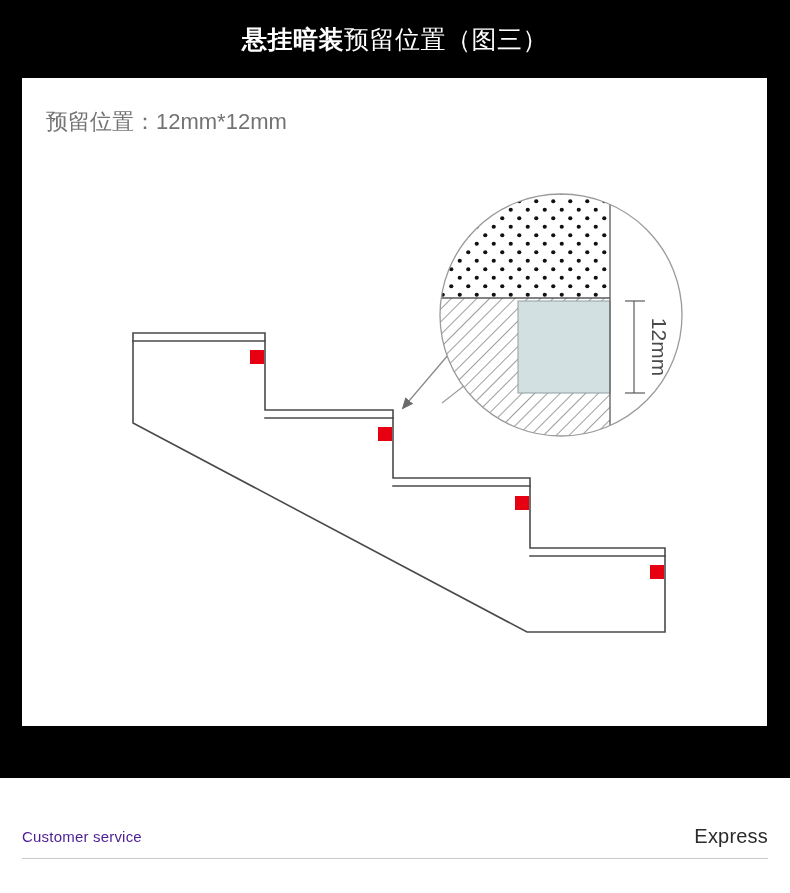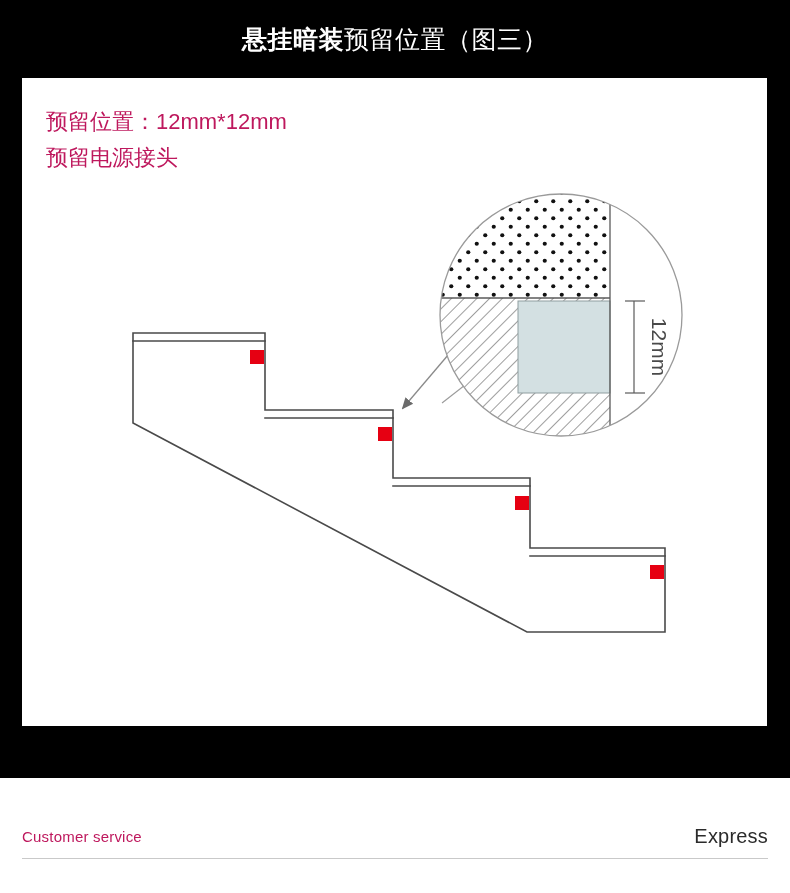"预留位置：12mm*12mm" #caption { color: #be185d -> #737373 }
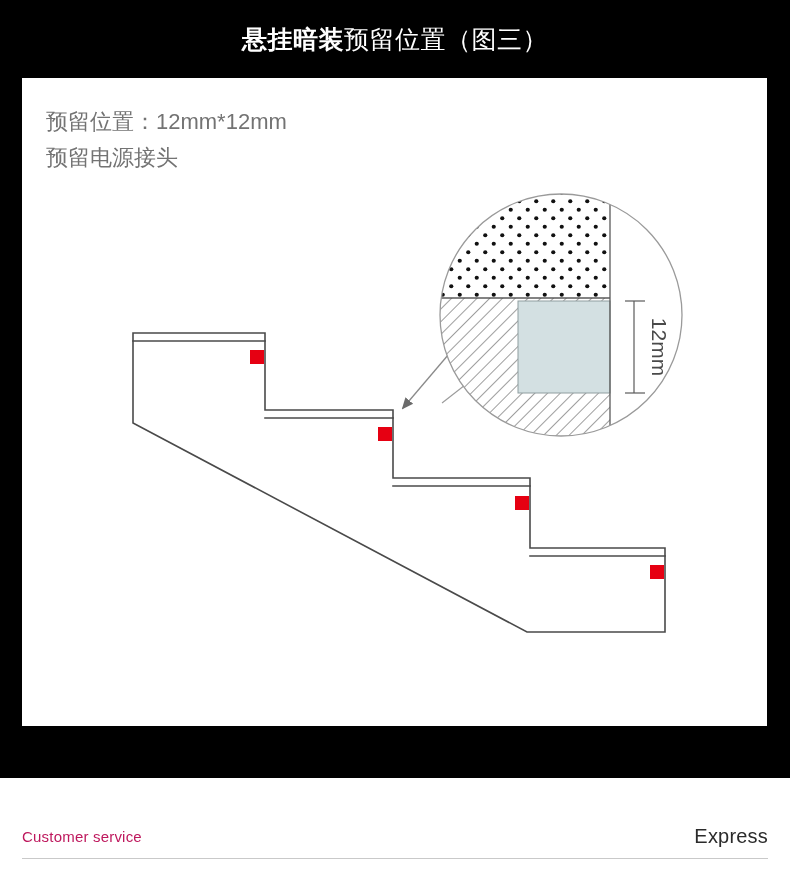"预留电源接头" span.line { html: <span>预留电源接头</span> -> none }
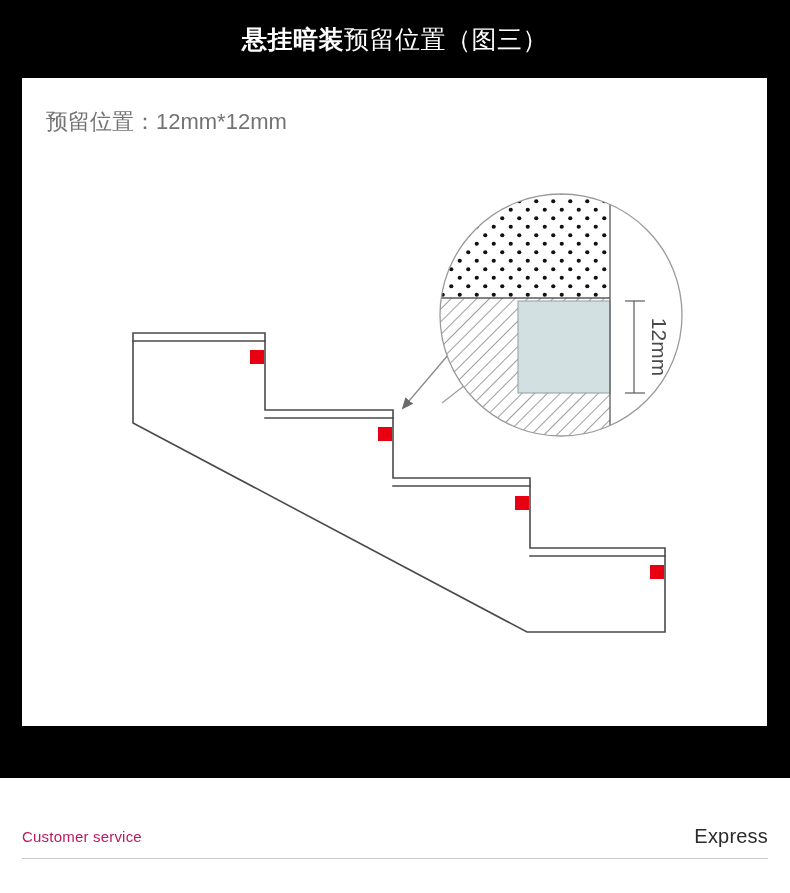"Customer service" #footer-left { color: #be185d -> #4c1d95 }
